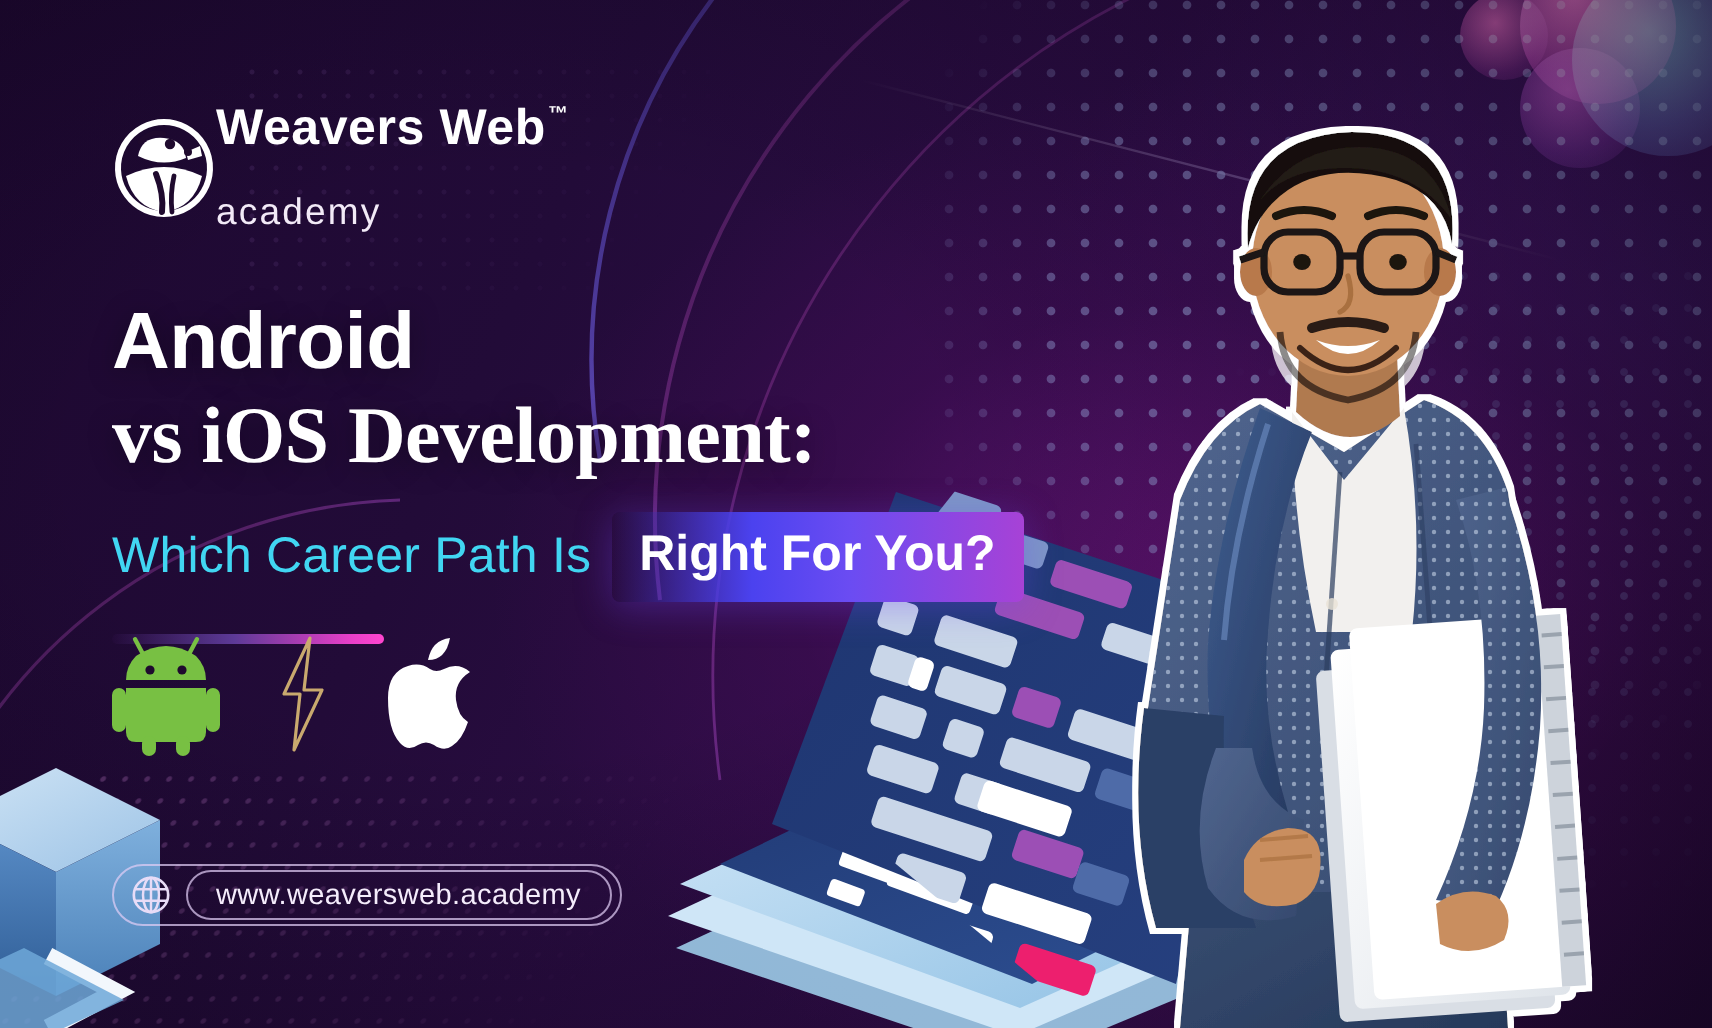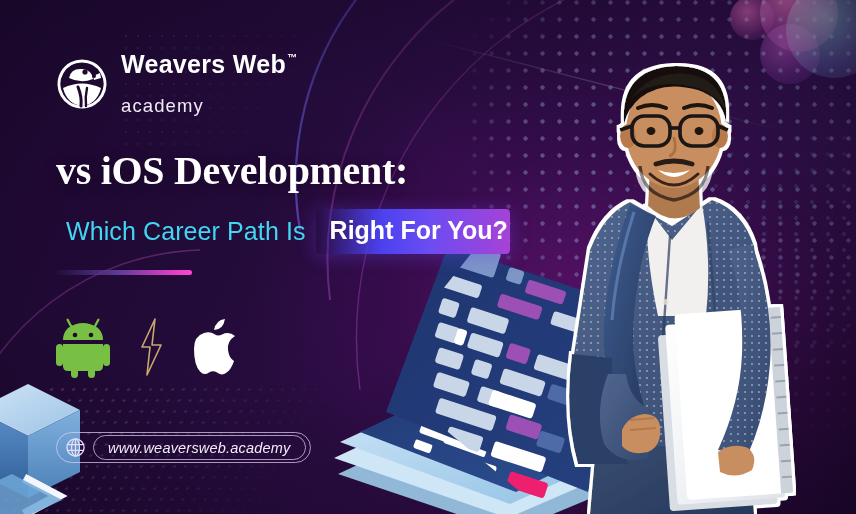"Weavers Web" .logo { gap: 13px -> none }
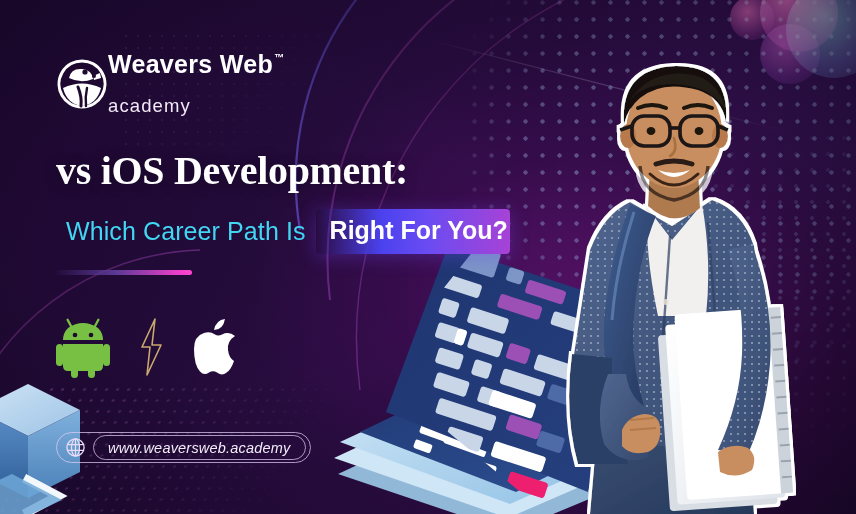"Android" span.l1 { html: none -> <span>Android</span> }
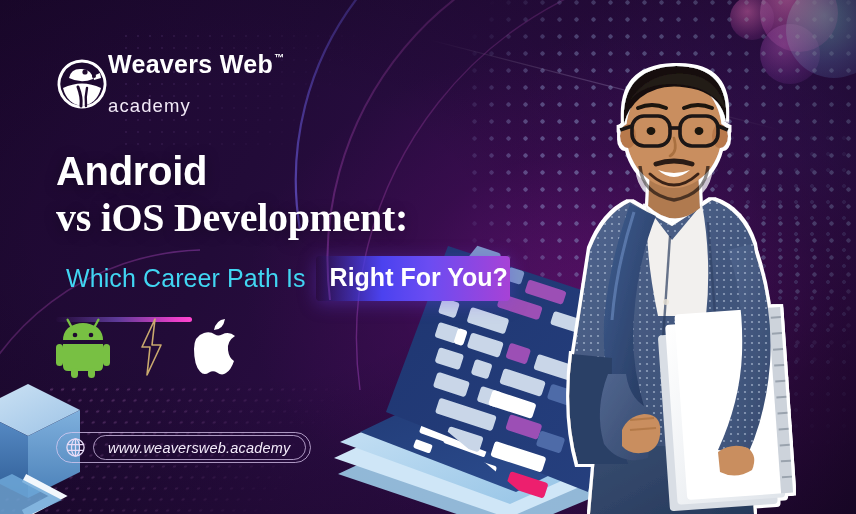"Which Career Path Is" .sub-row { margin-left: 10px -> none }
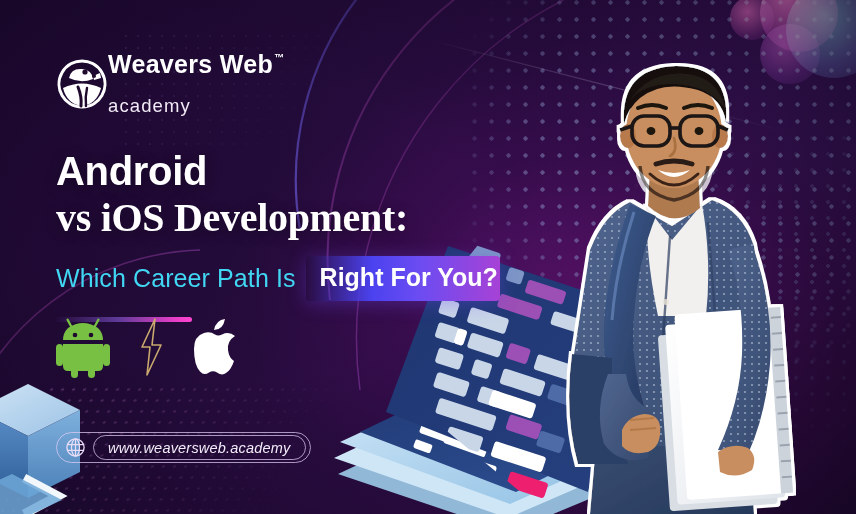"Right For You?" .sub-pill { padding: 7px 2px 9px 14px -> 7px 14px 9px 14px }
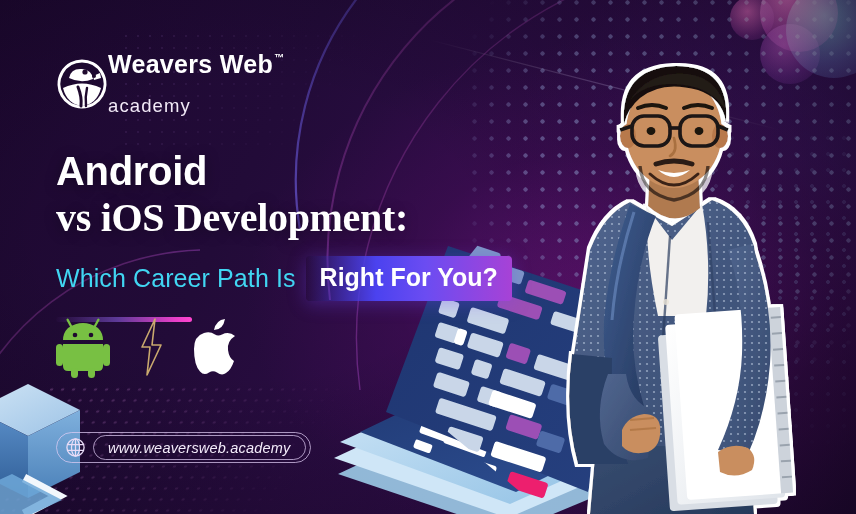"www.weaversweb.academy" .urlbar { font-style: italic -> none }
